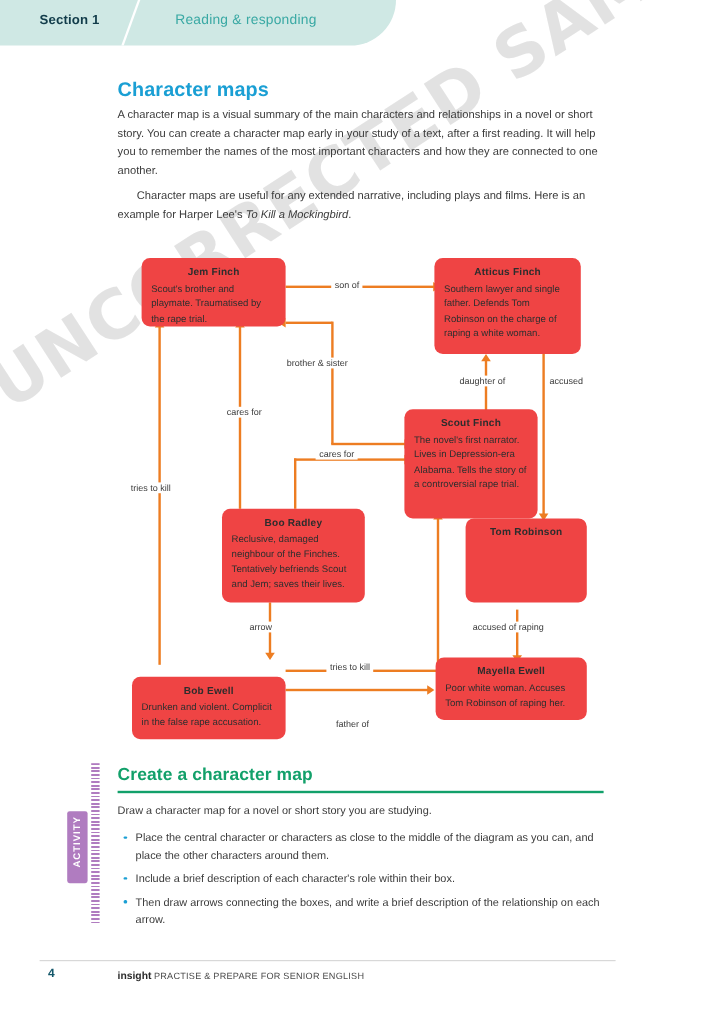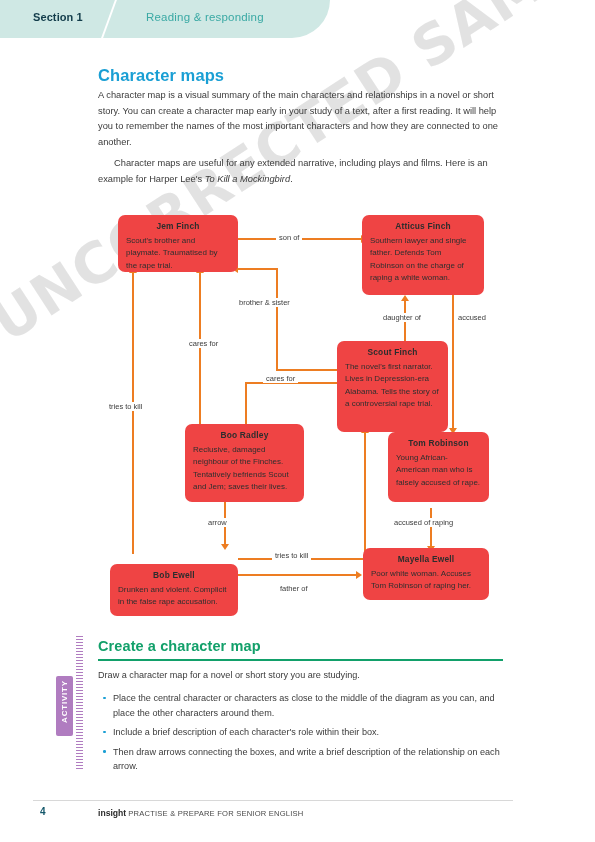"Young African-American man who is" span.ds { html: <span>Young African-American man who is falsely accused of rape.</span> -> none }
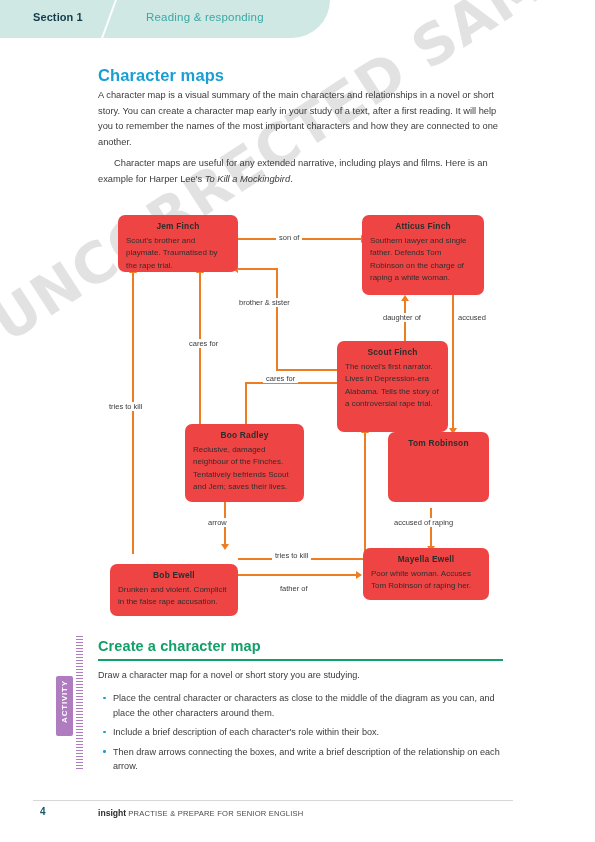"father of" div.alabel { top: 584px -> 599px }
